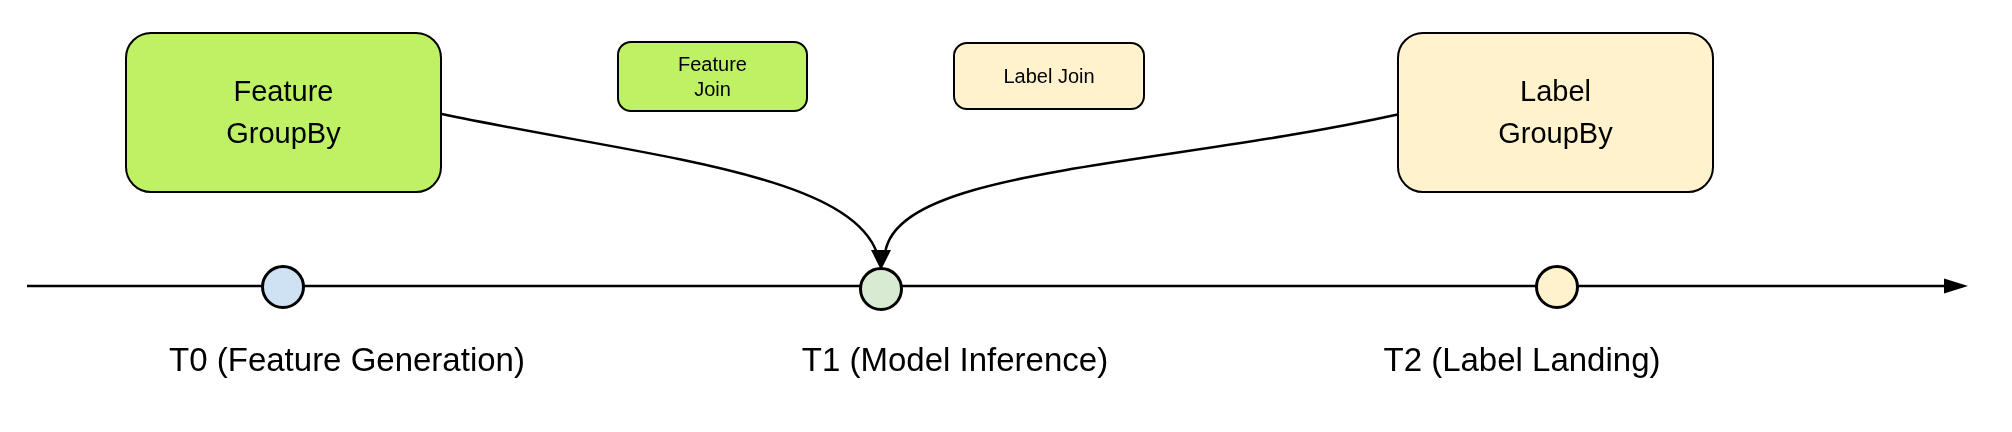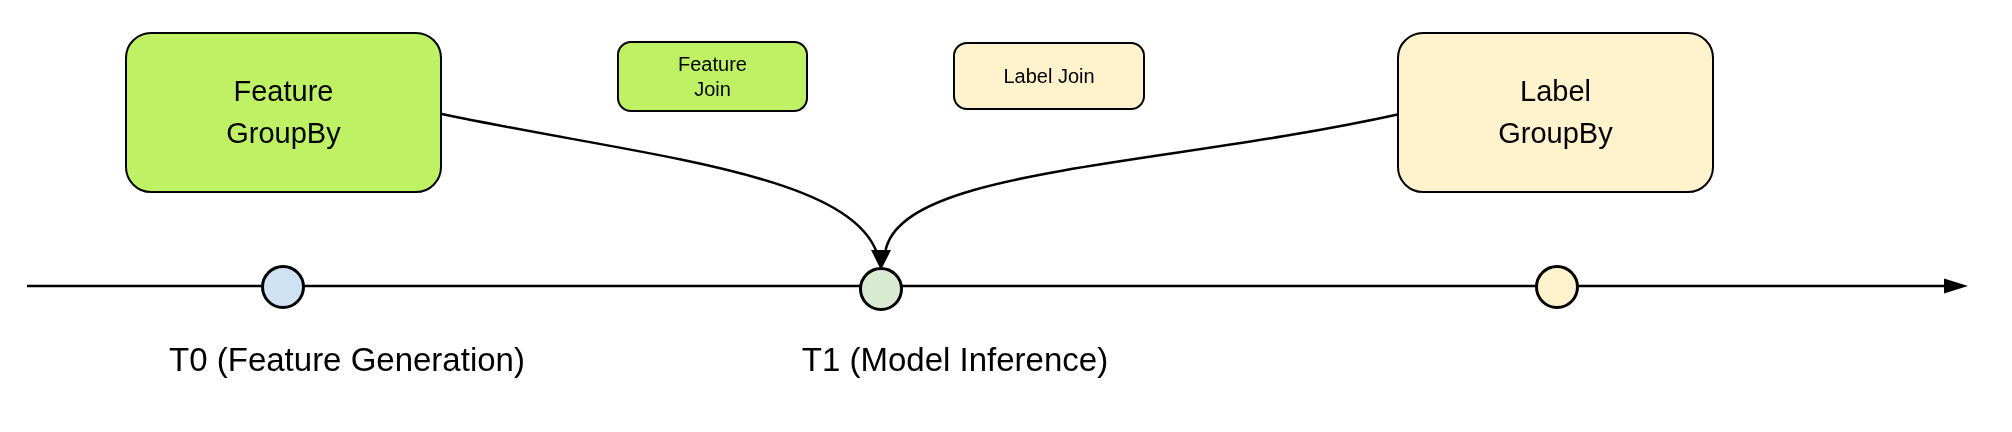"T2 (Label Landing)" div.axis-label { html: none -> <div>T2 (Label Landing)</div> }
